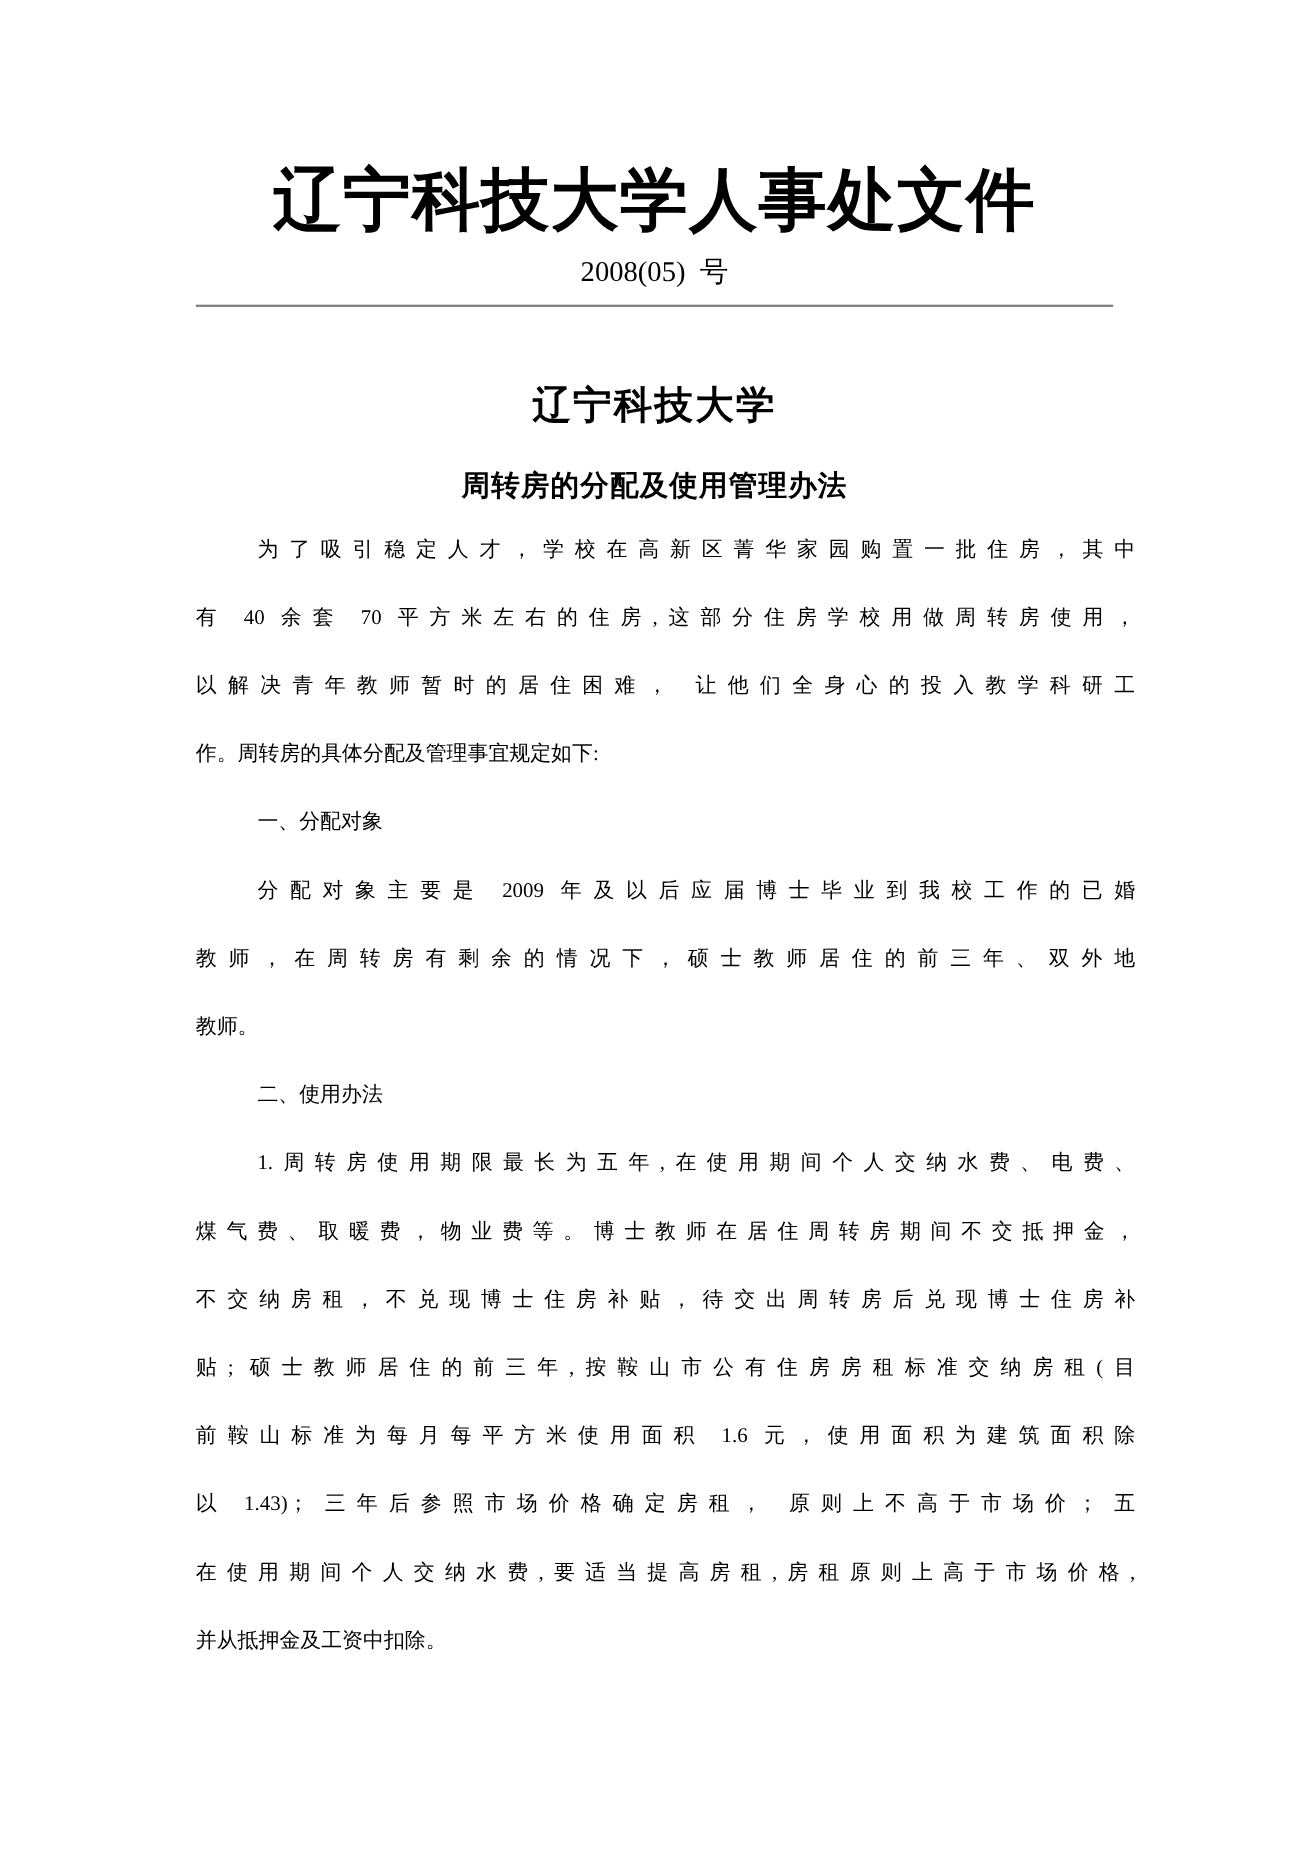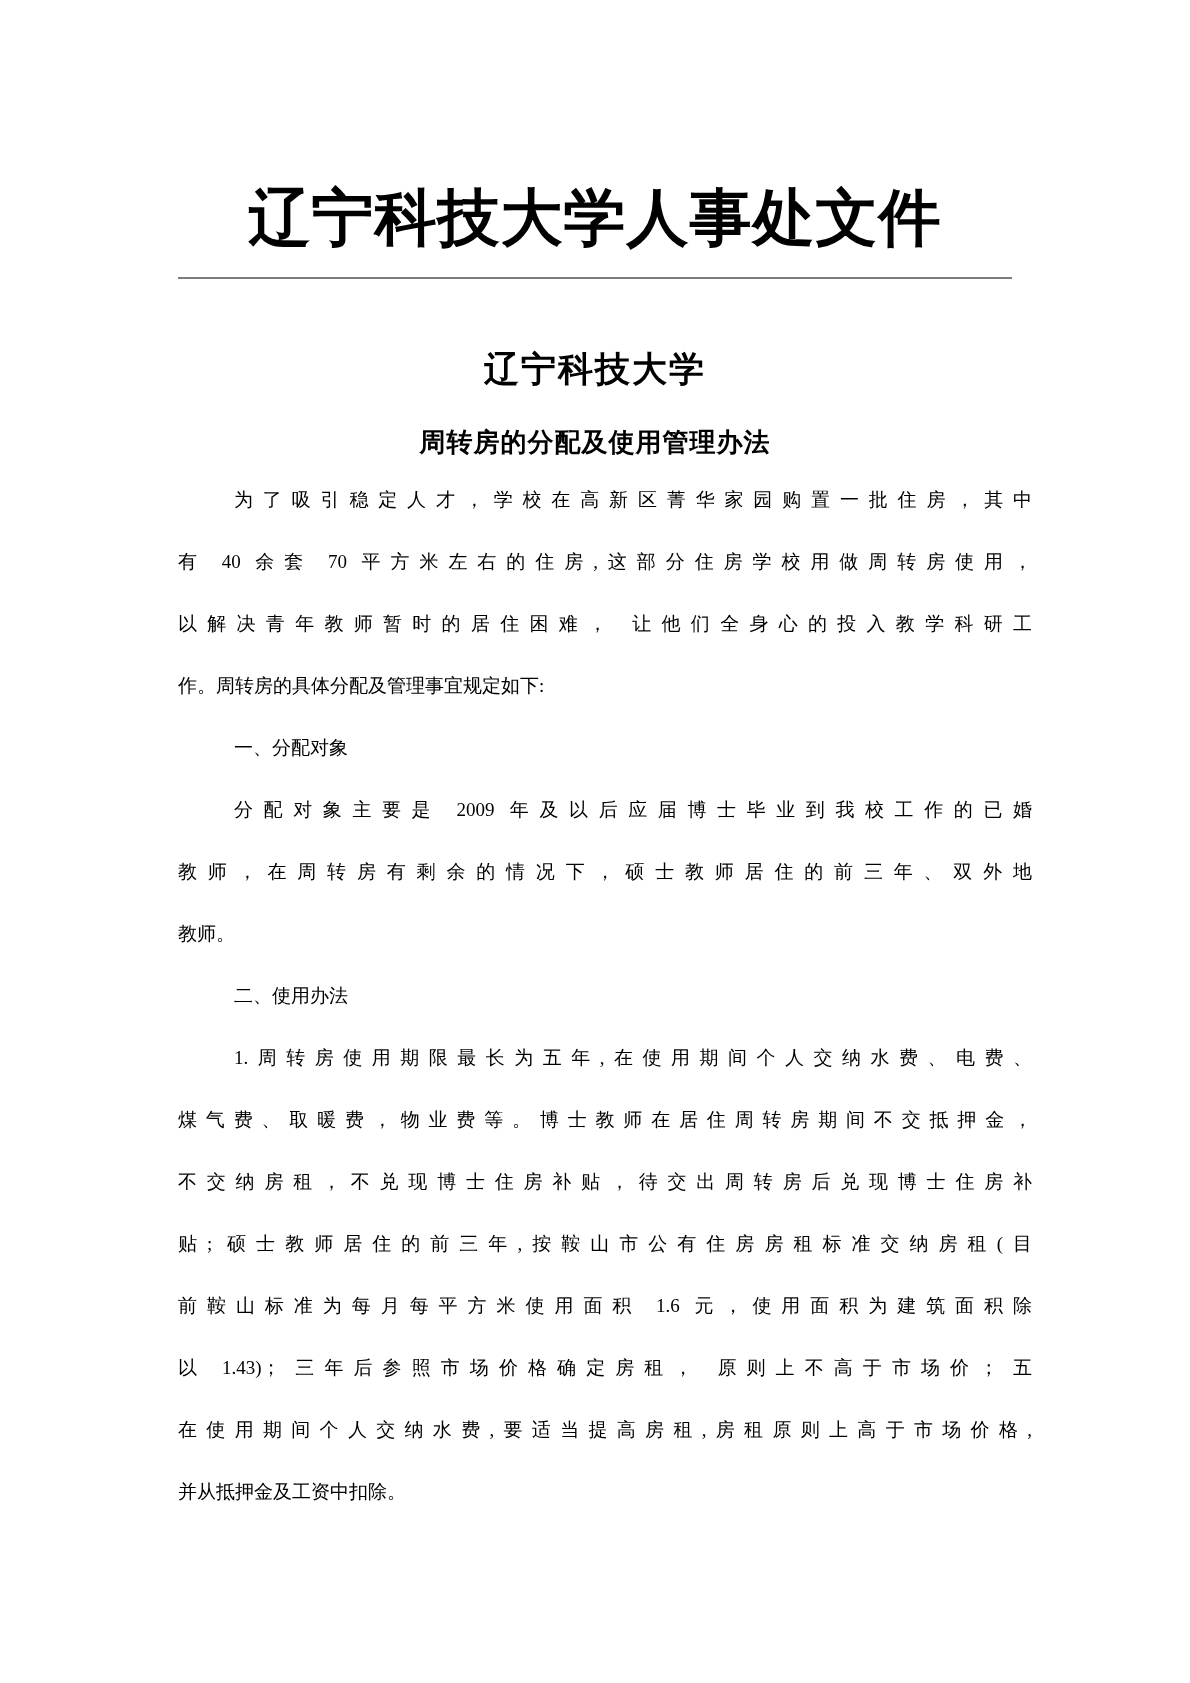"辽宁科技大学人事处文件" .letterhead { margin-top: 35px -> none }
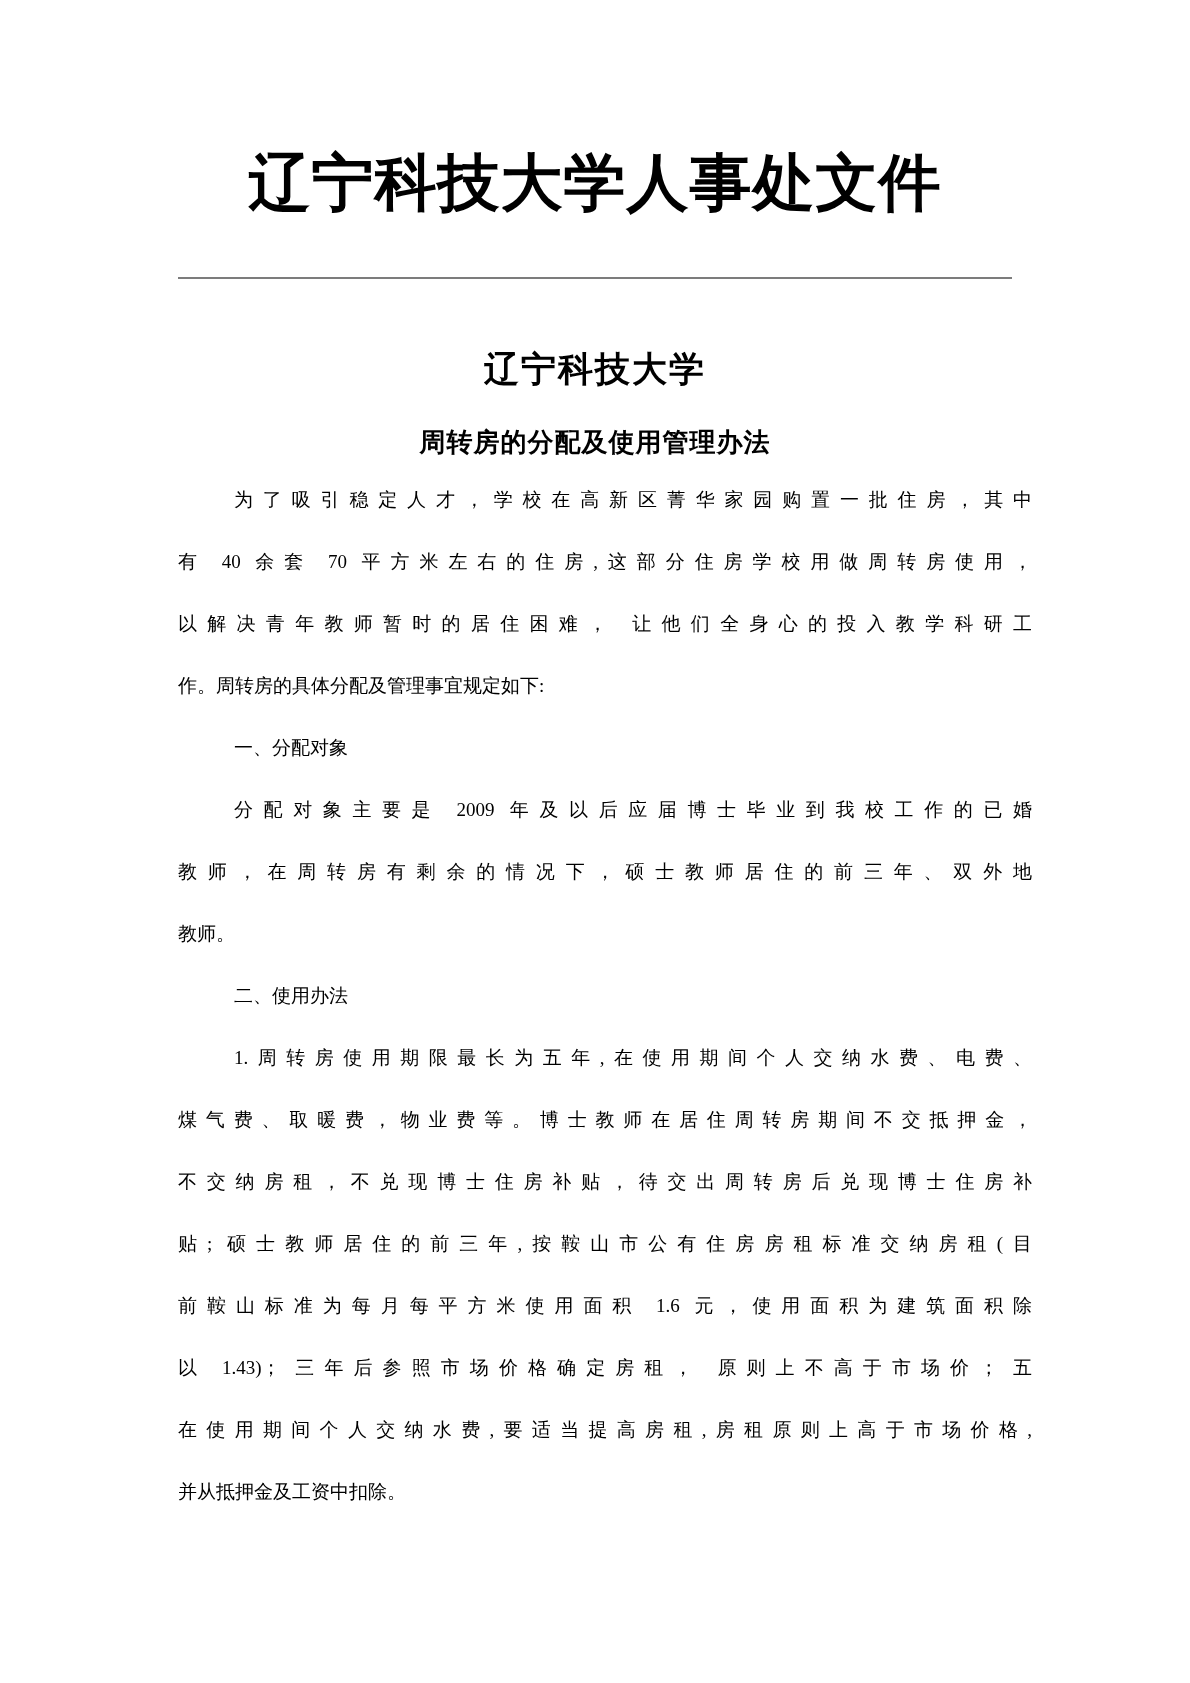"2008(05) 号" div.docnum { html: none -> <div>2008(05) 号</div> }
